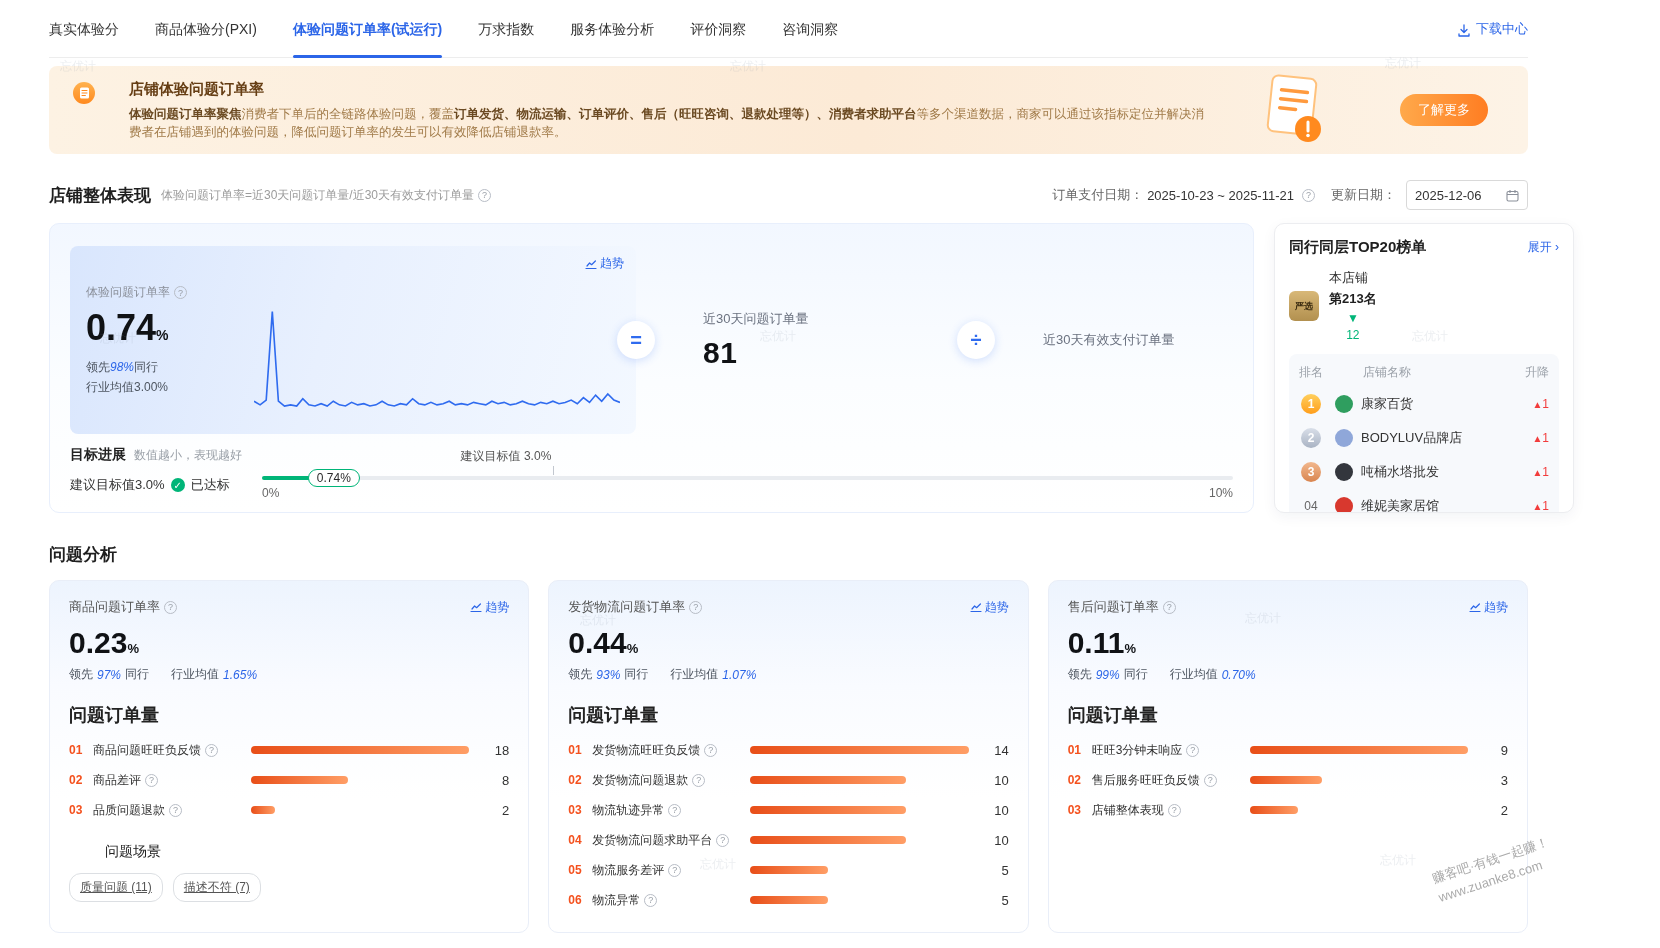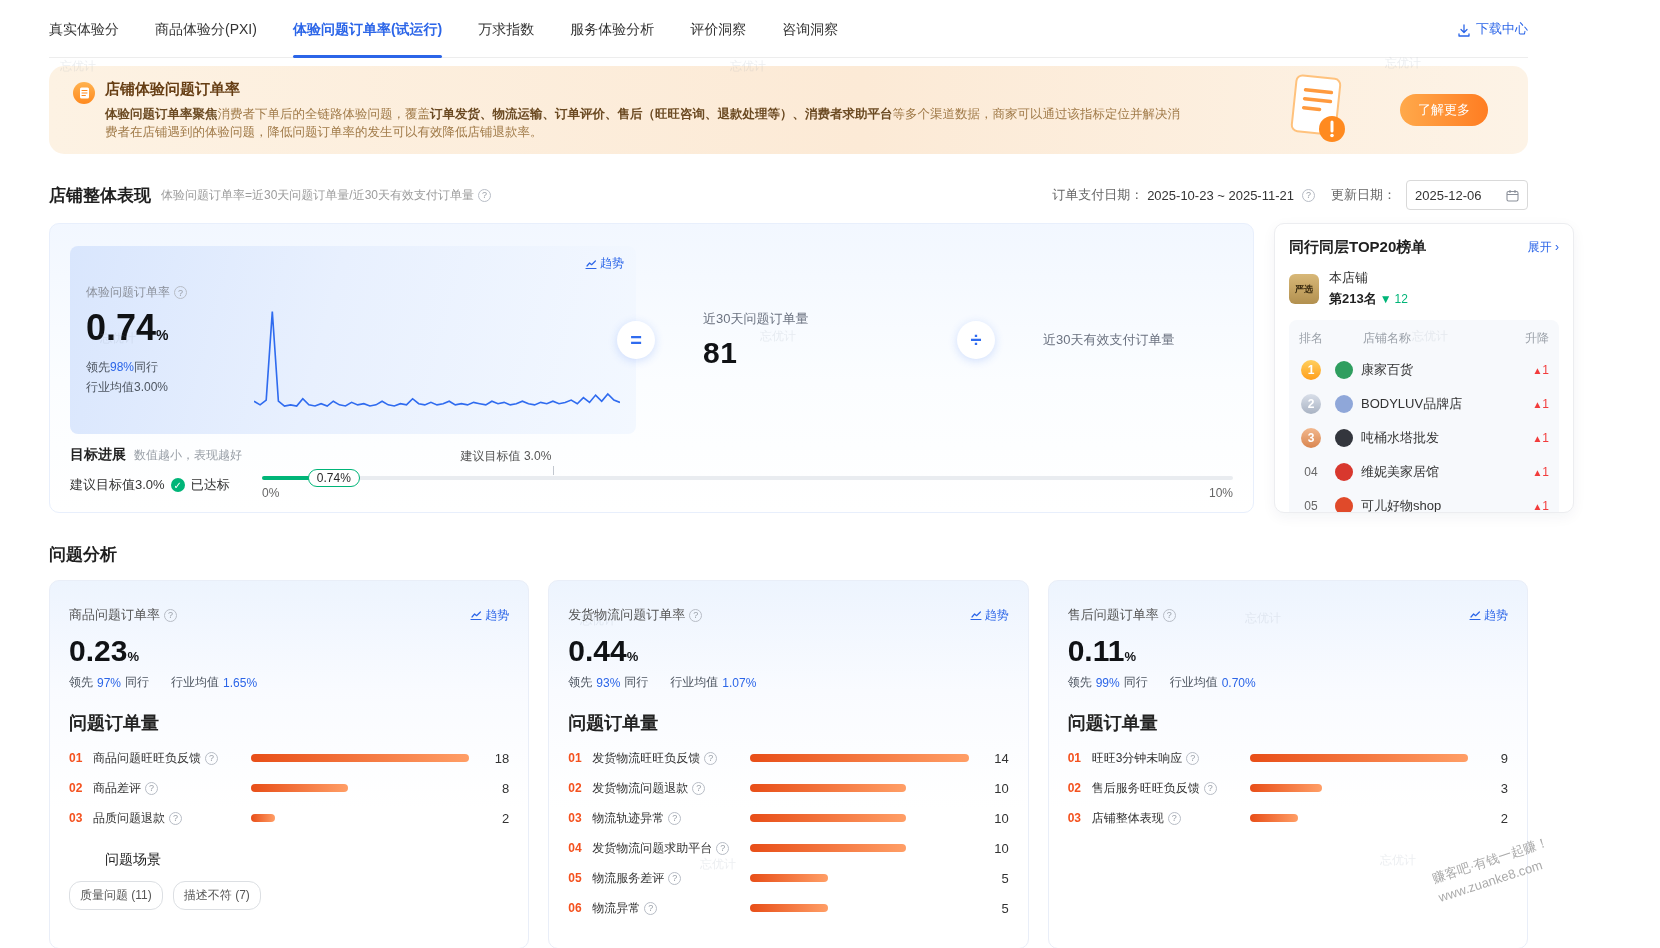"店铺体验问题订单率" .banner { border-radius: 15px -> 8px; gap: none -> 24px }
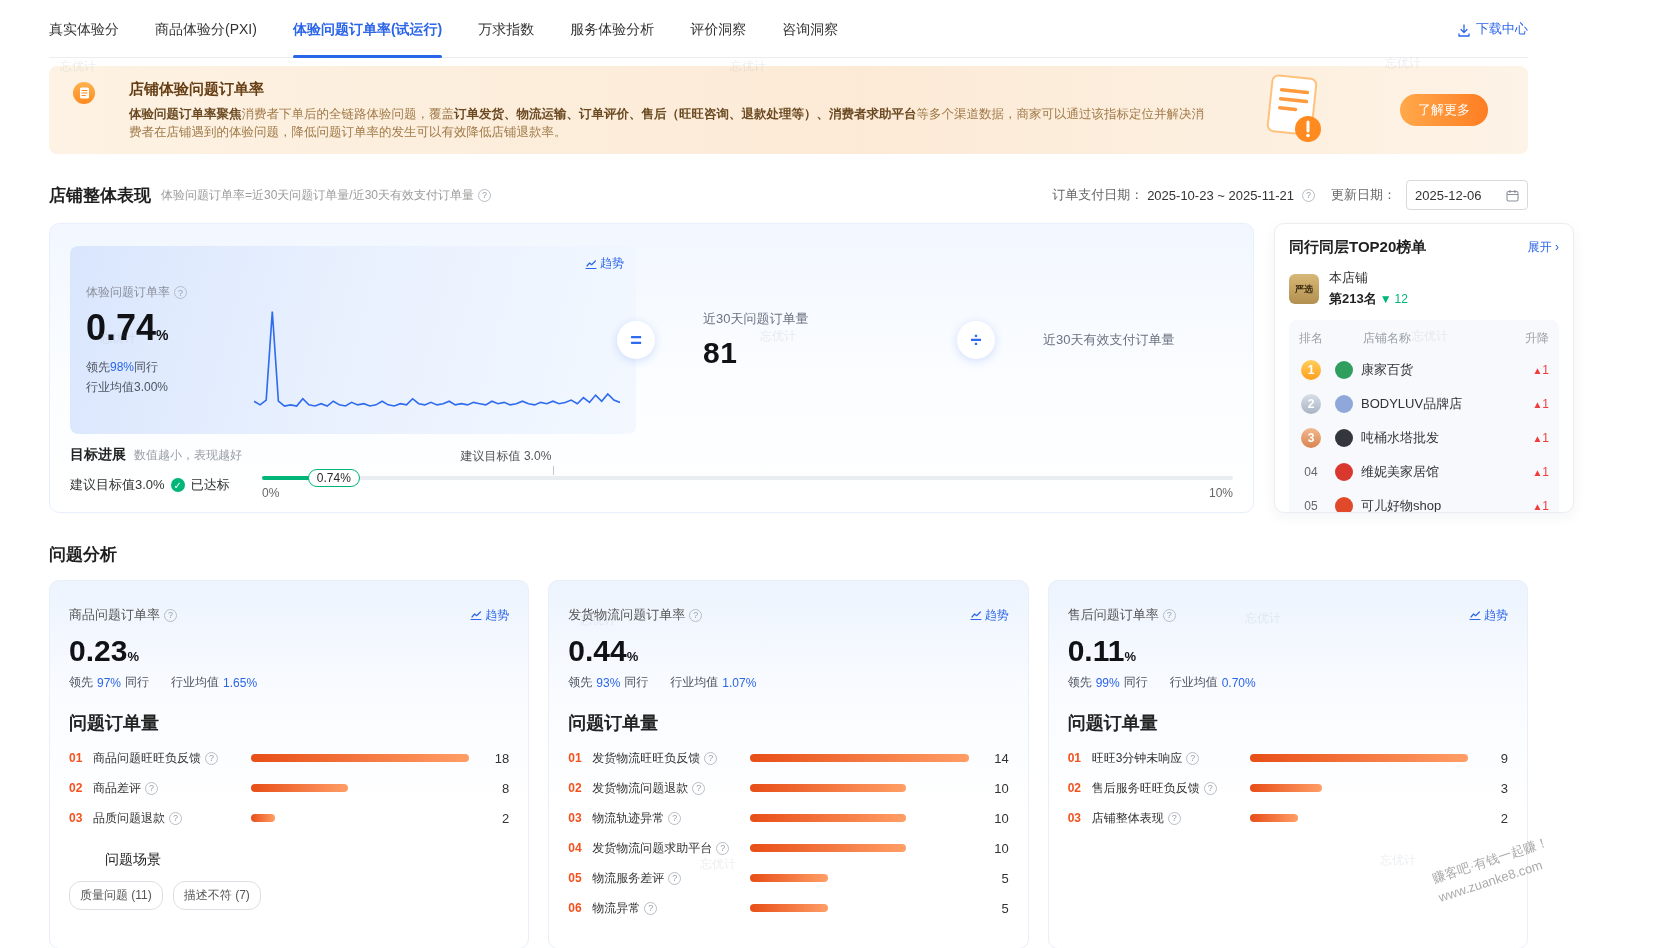"第213名" .my-rank { flex-direction: none -> column }
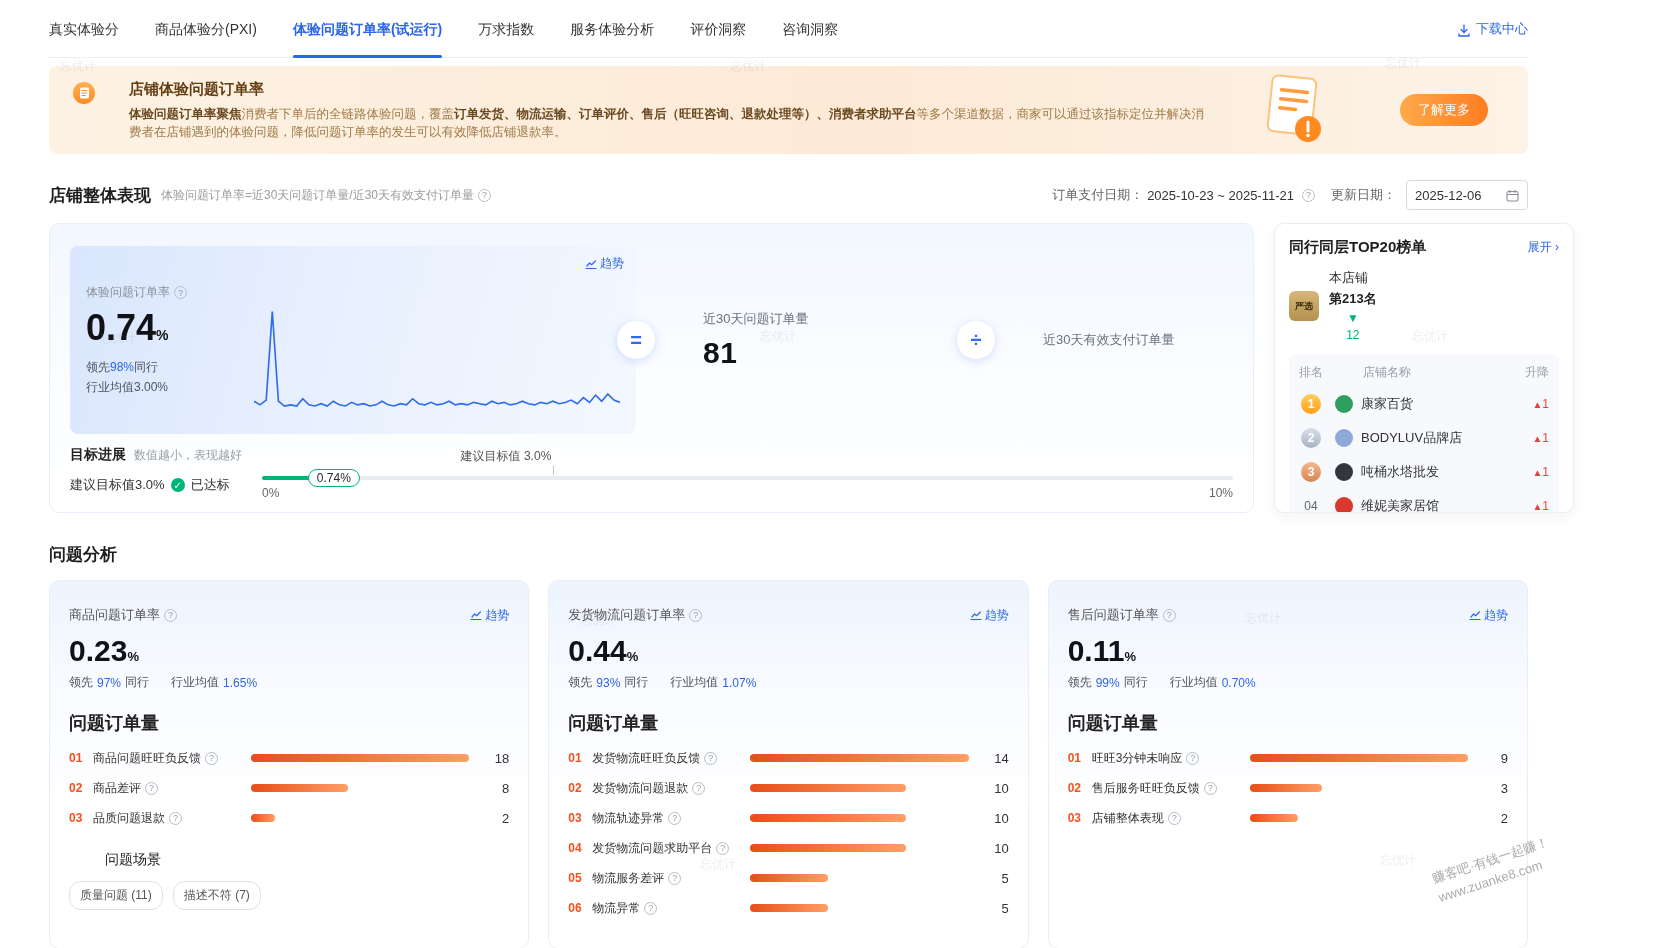"98%" .blue { font-style: none -> italic }
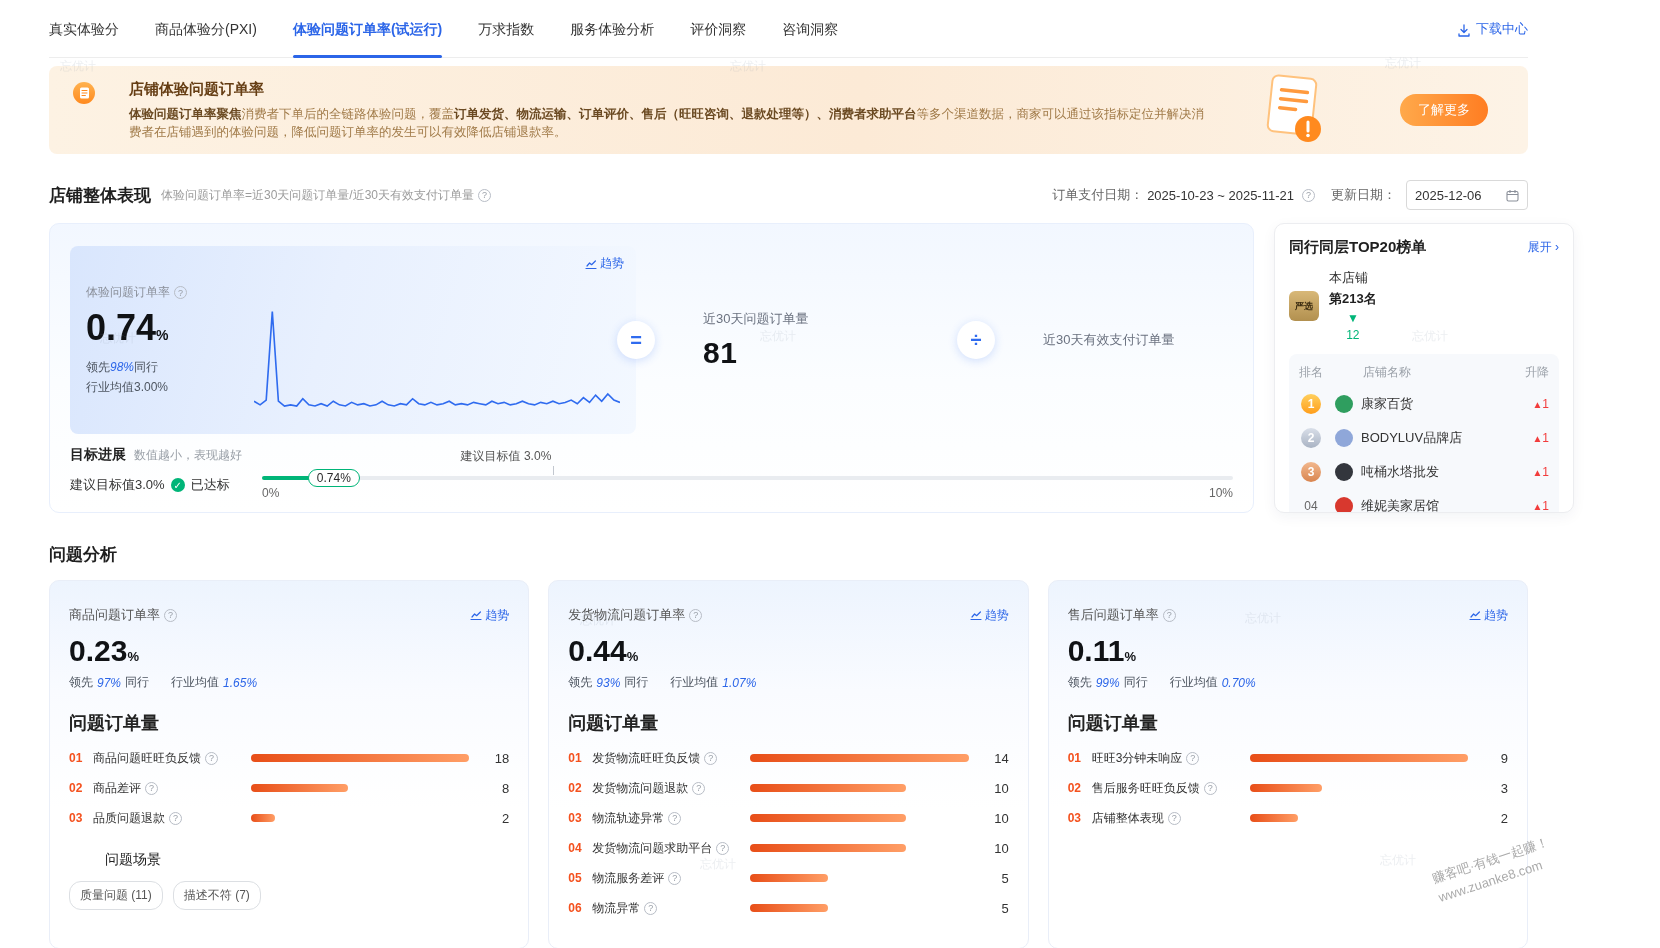"商品问题订单率" .acard { padding: 25px 19px -> 17px 19px }
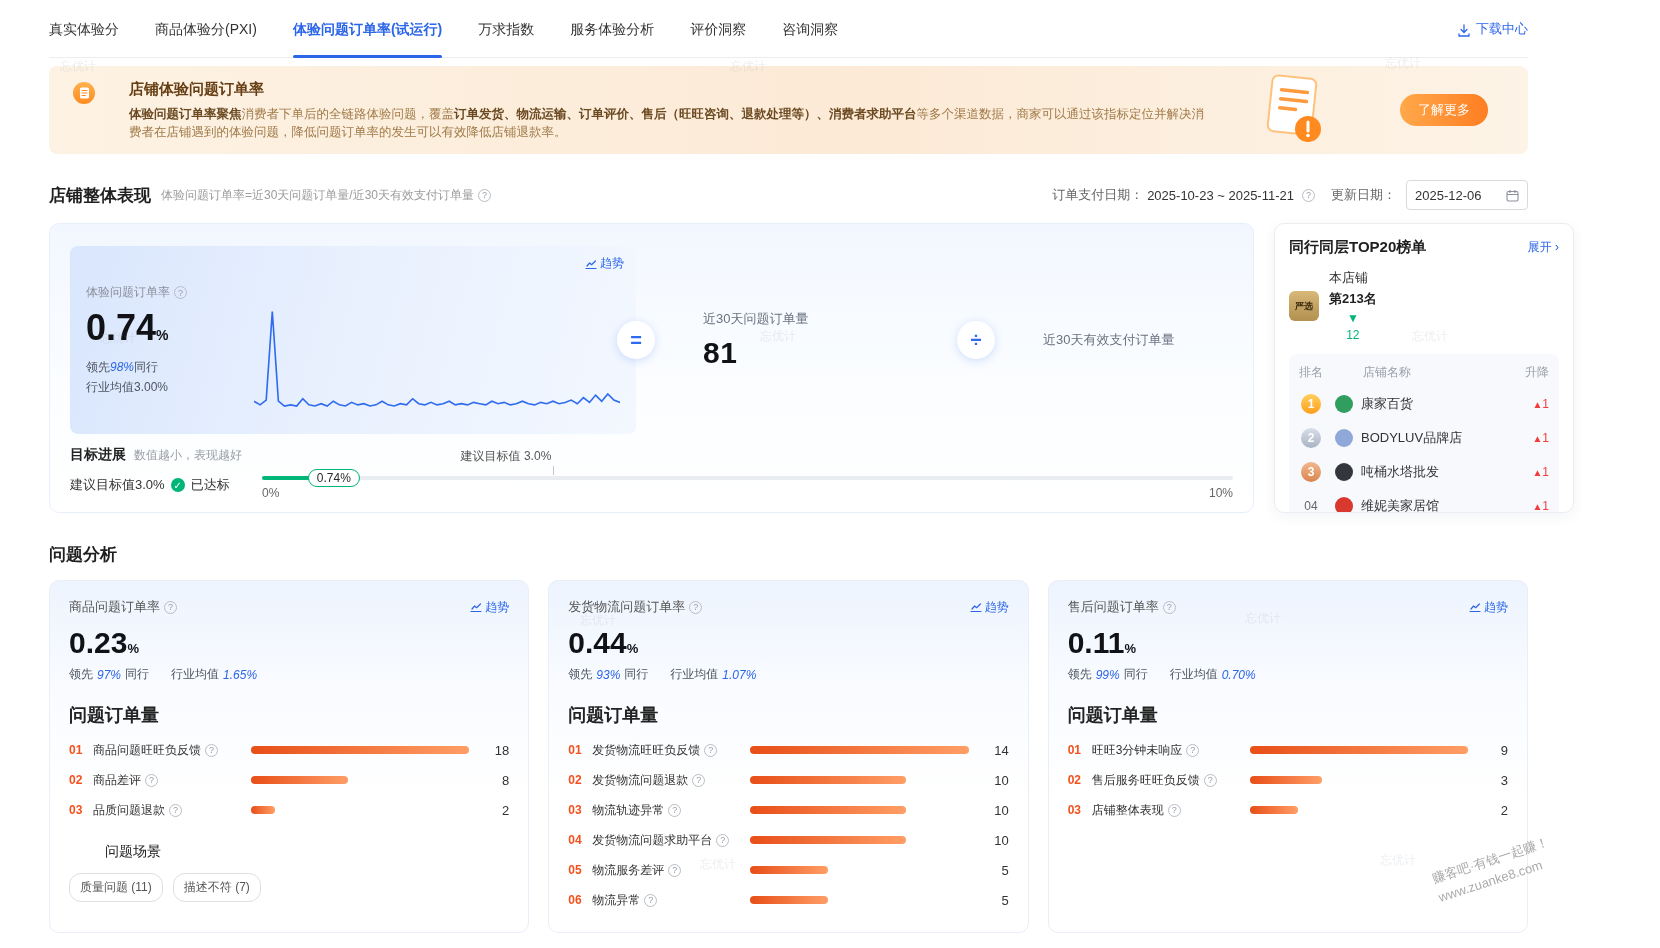"质量问题 (11)" .tag { text-decoration: none -> underline }
